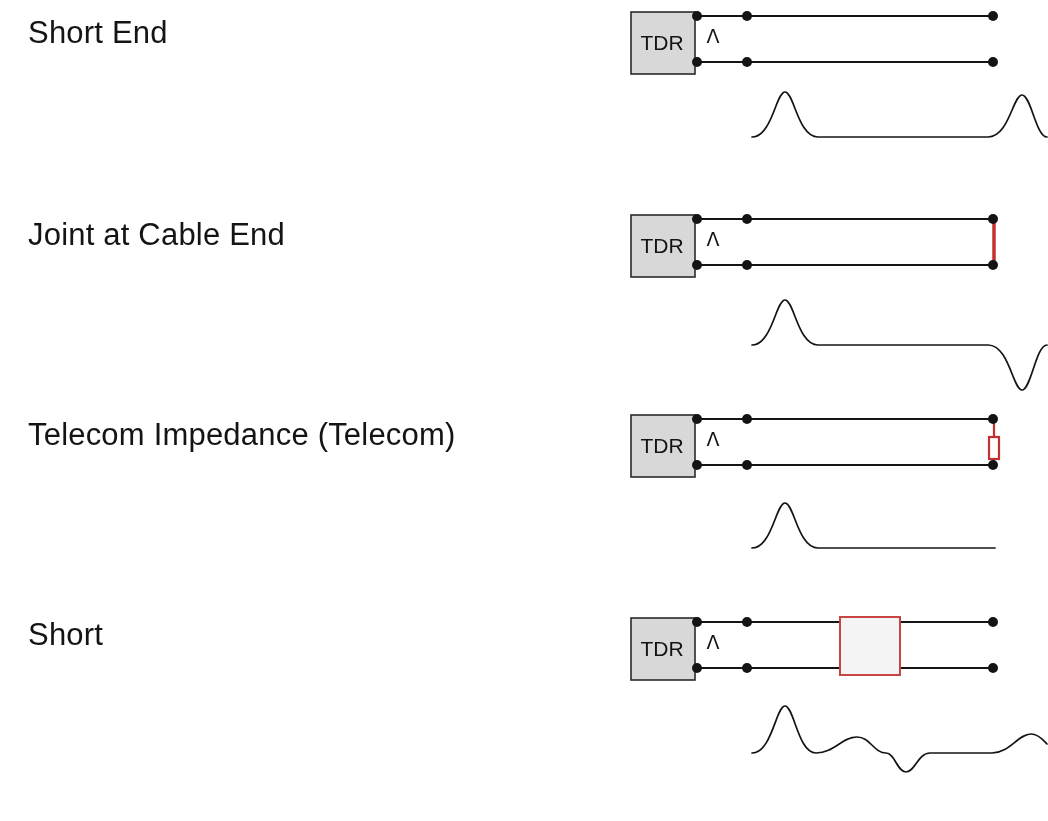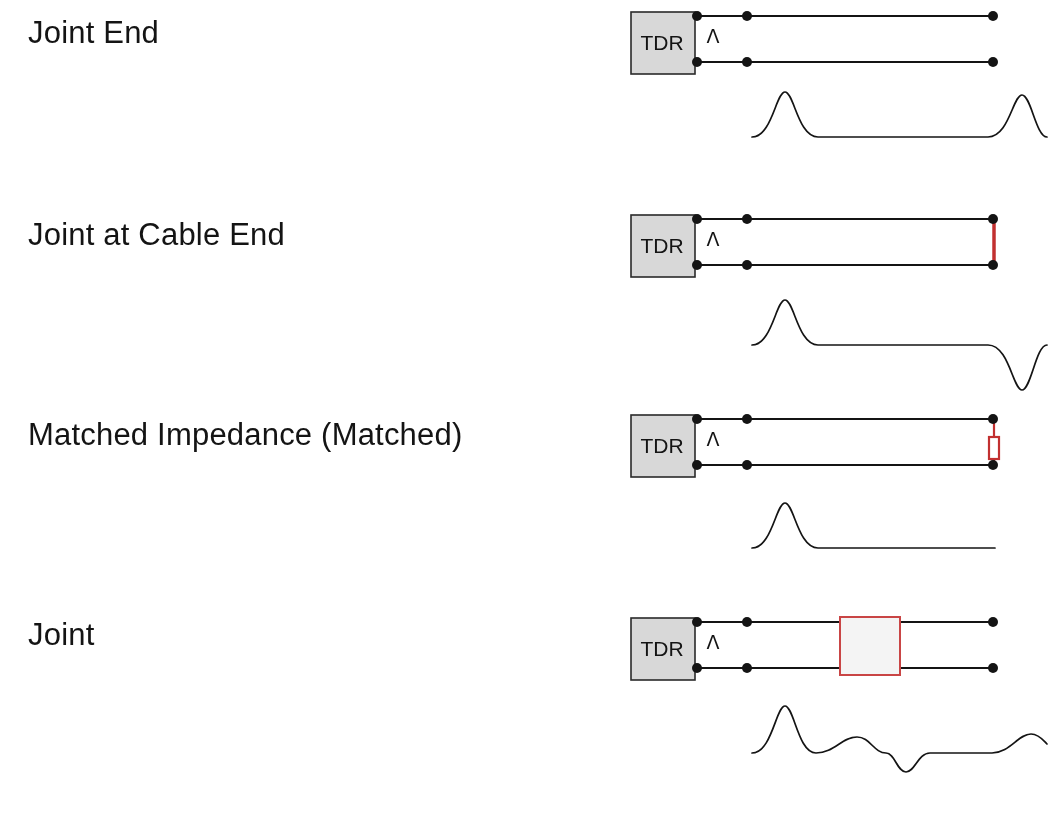"Joint End" h2.row-label { text: Joint -> Short }
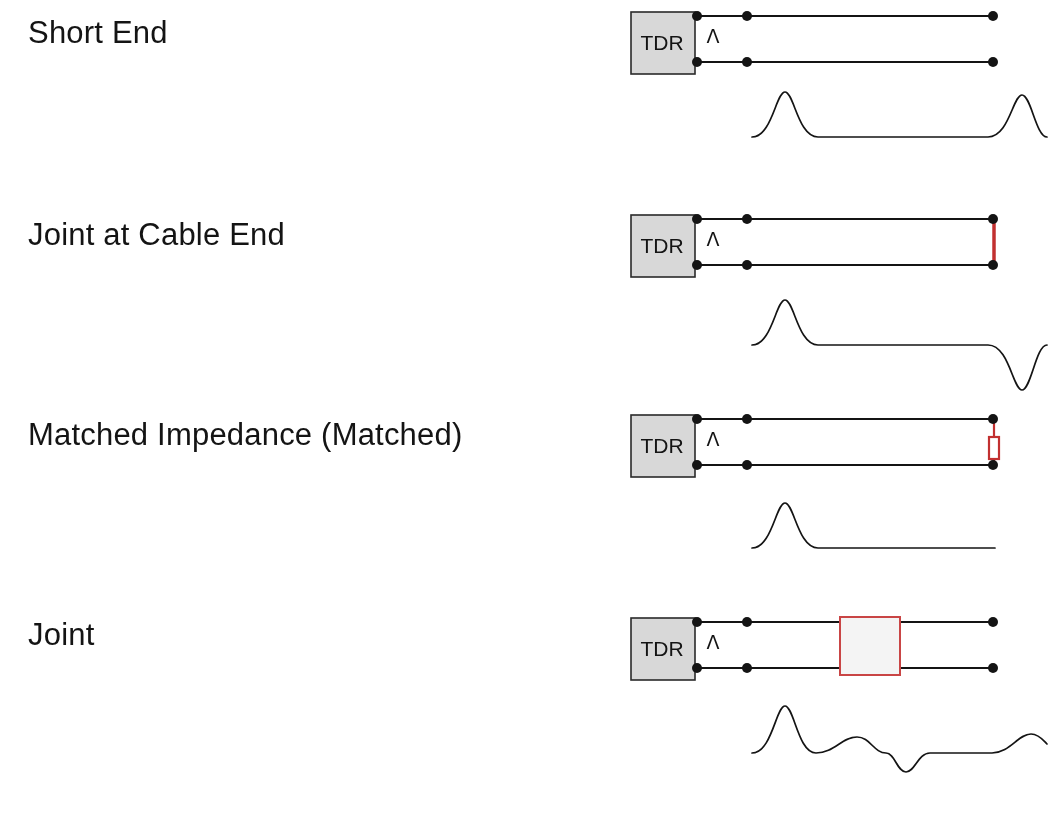"Matched Impedance (Matched)" h2.row-label { text: Matched Impedance (Matched -> Telecom Impedance (Telecom }
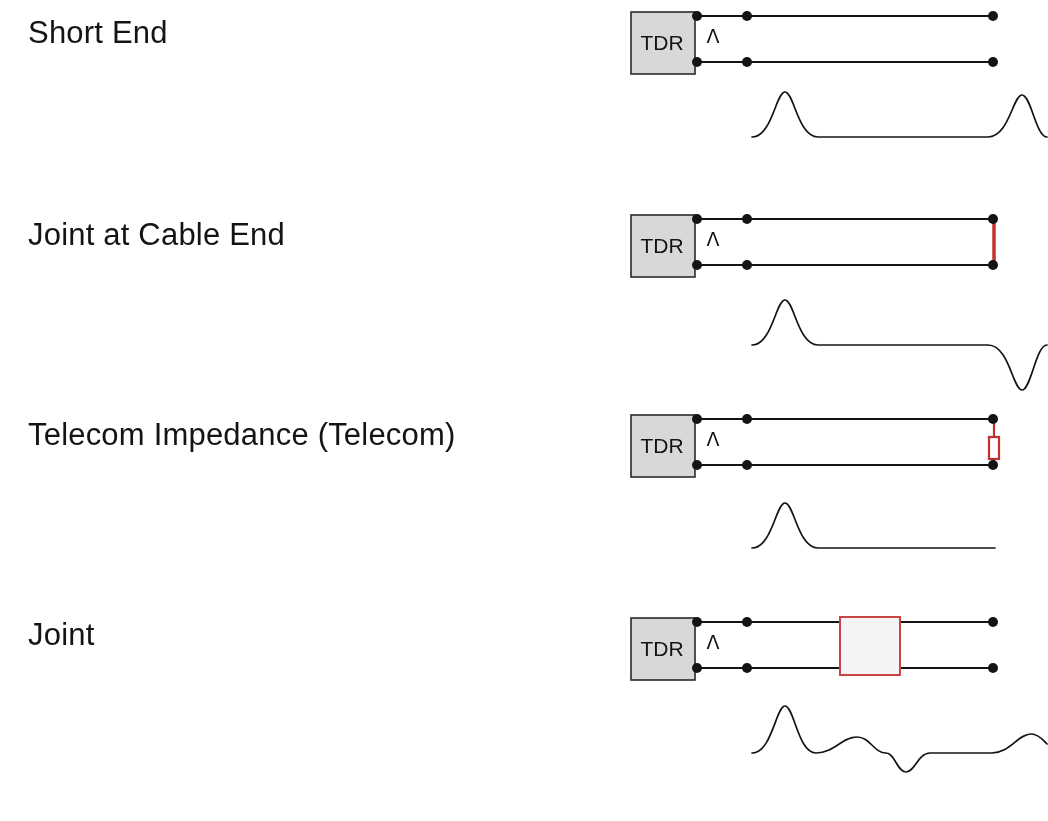"Joint" h2.row-label { text: Joint -> Short }
